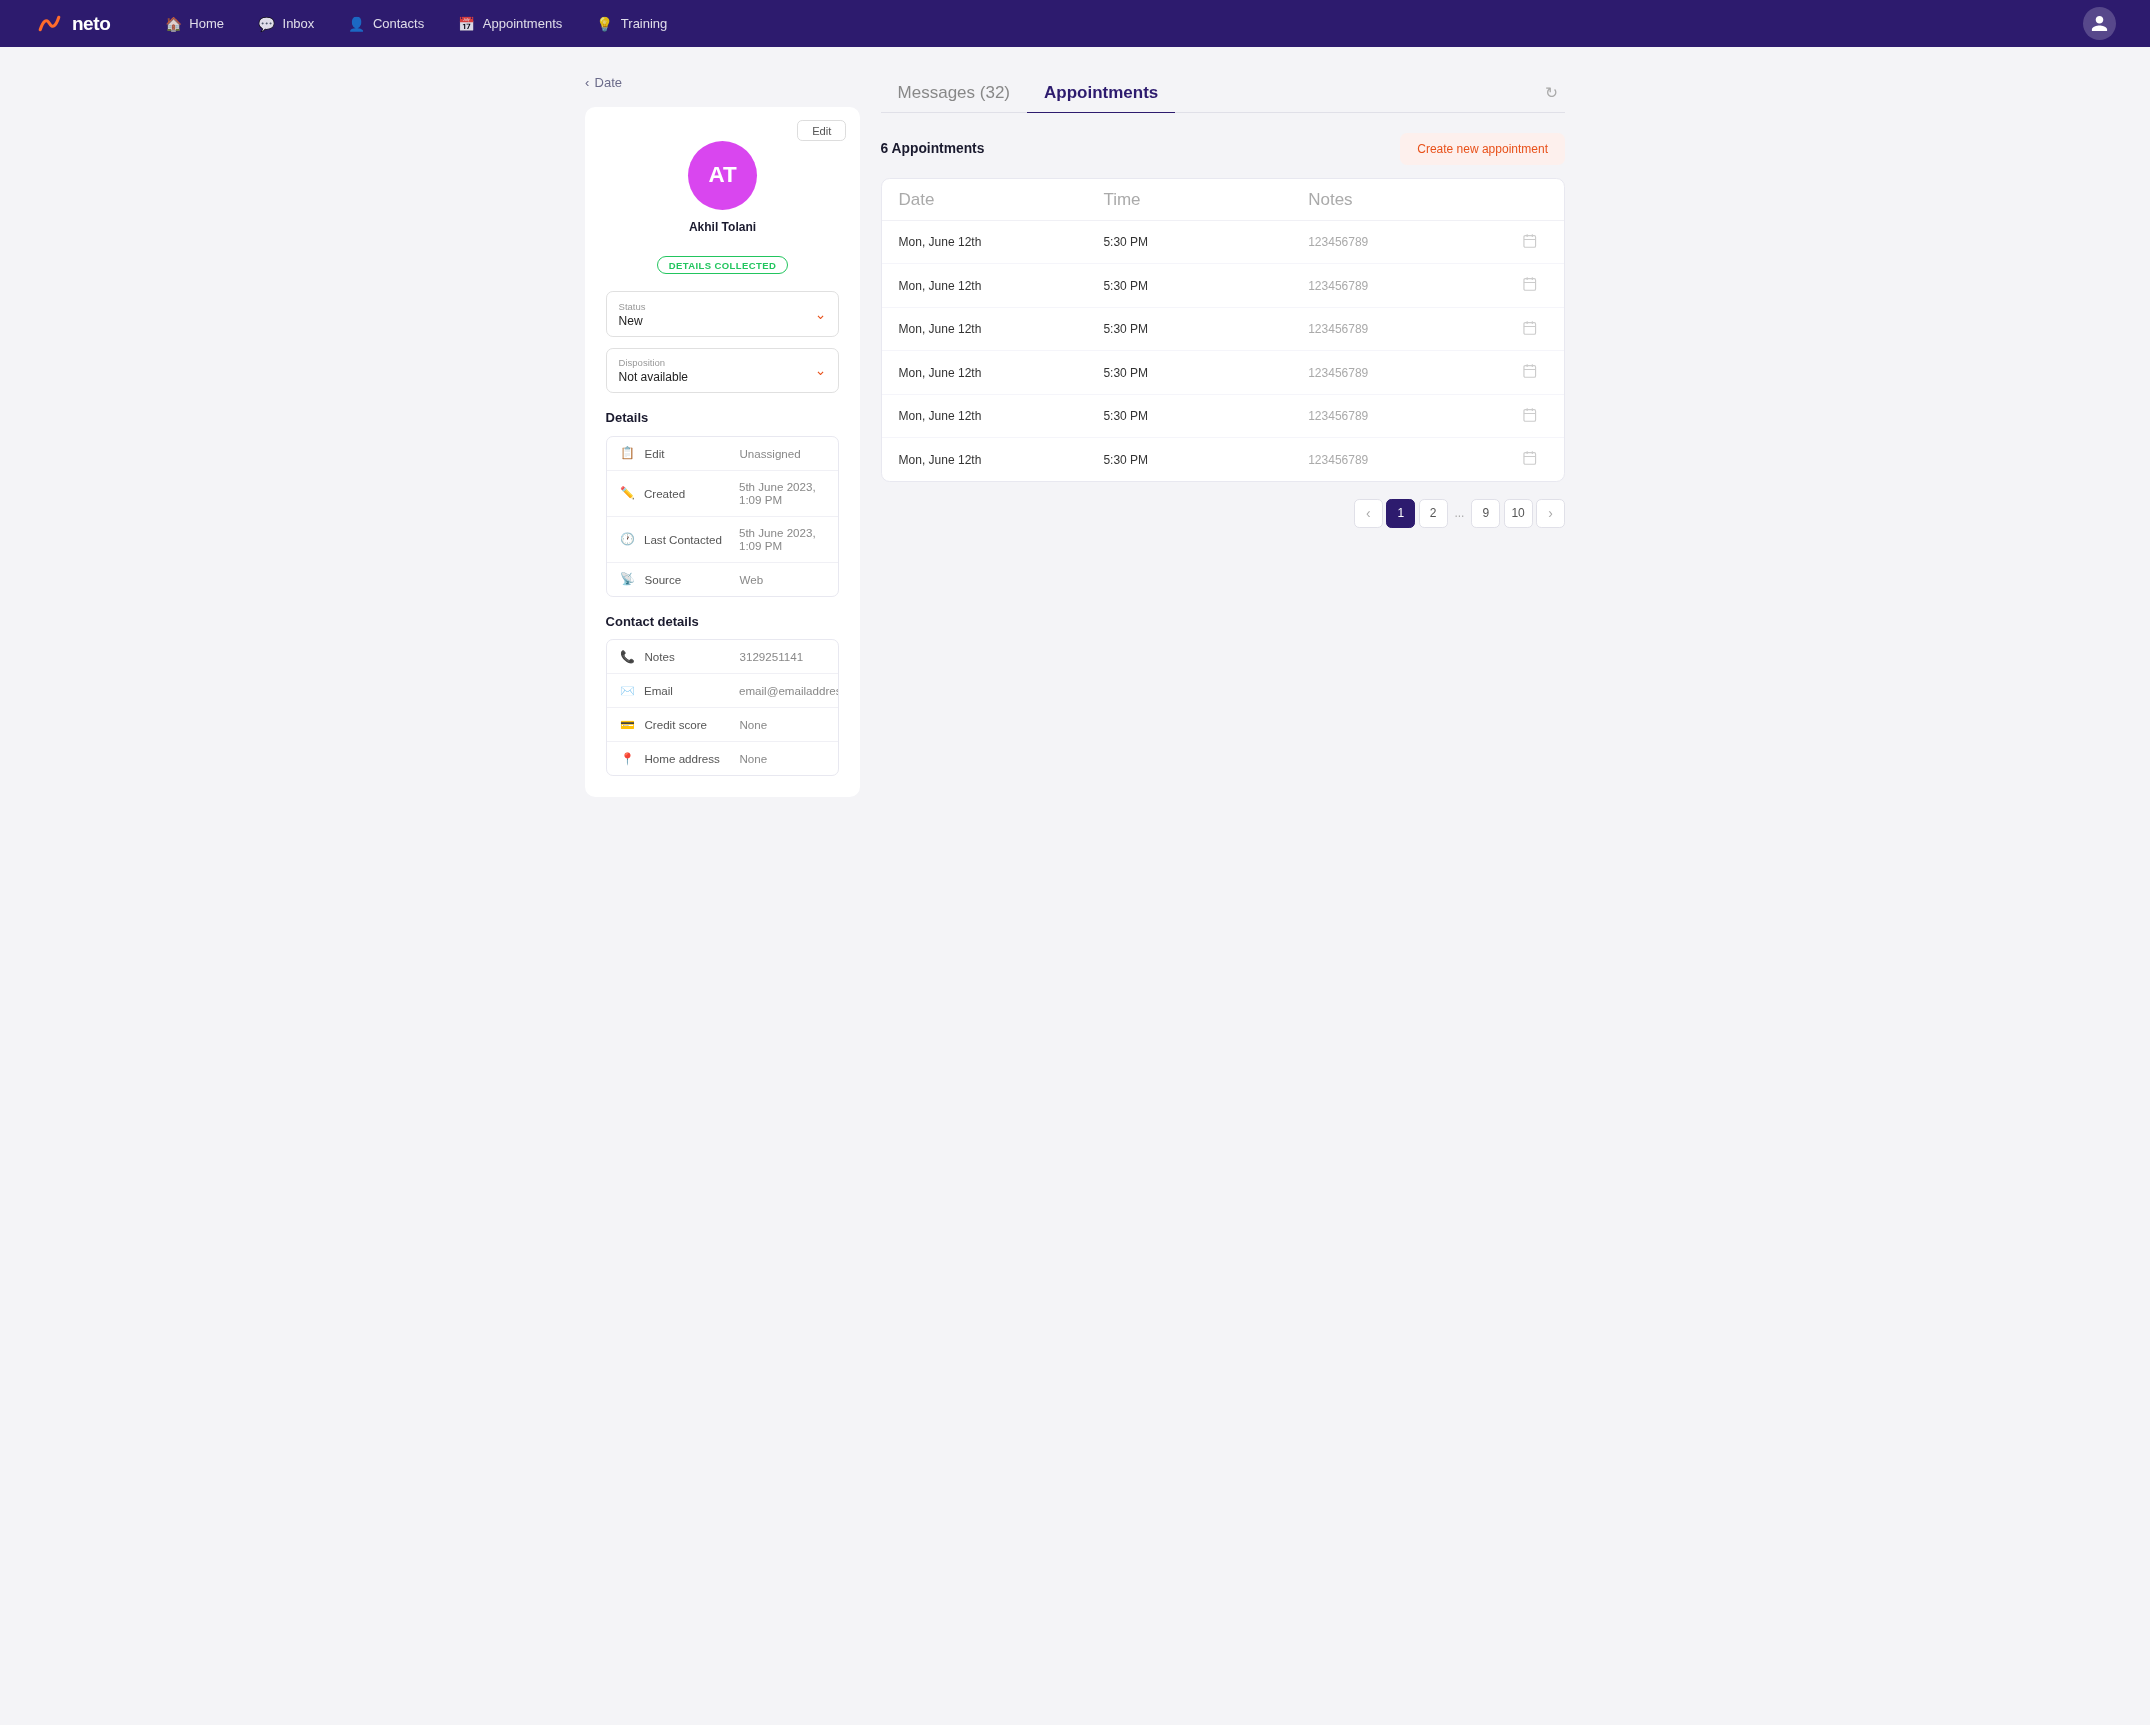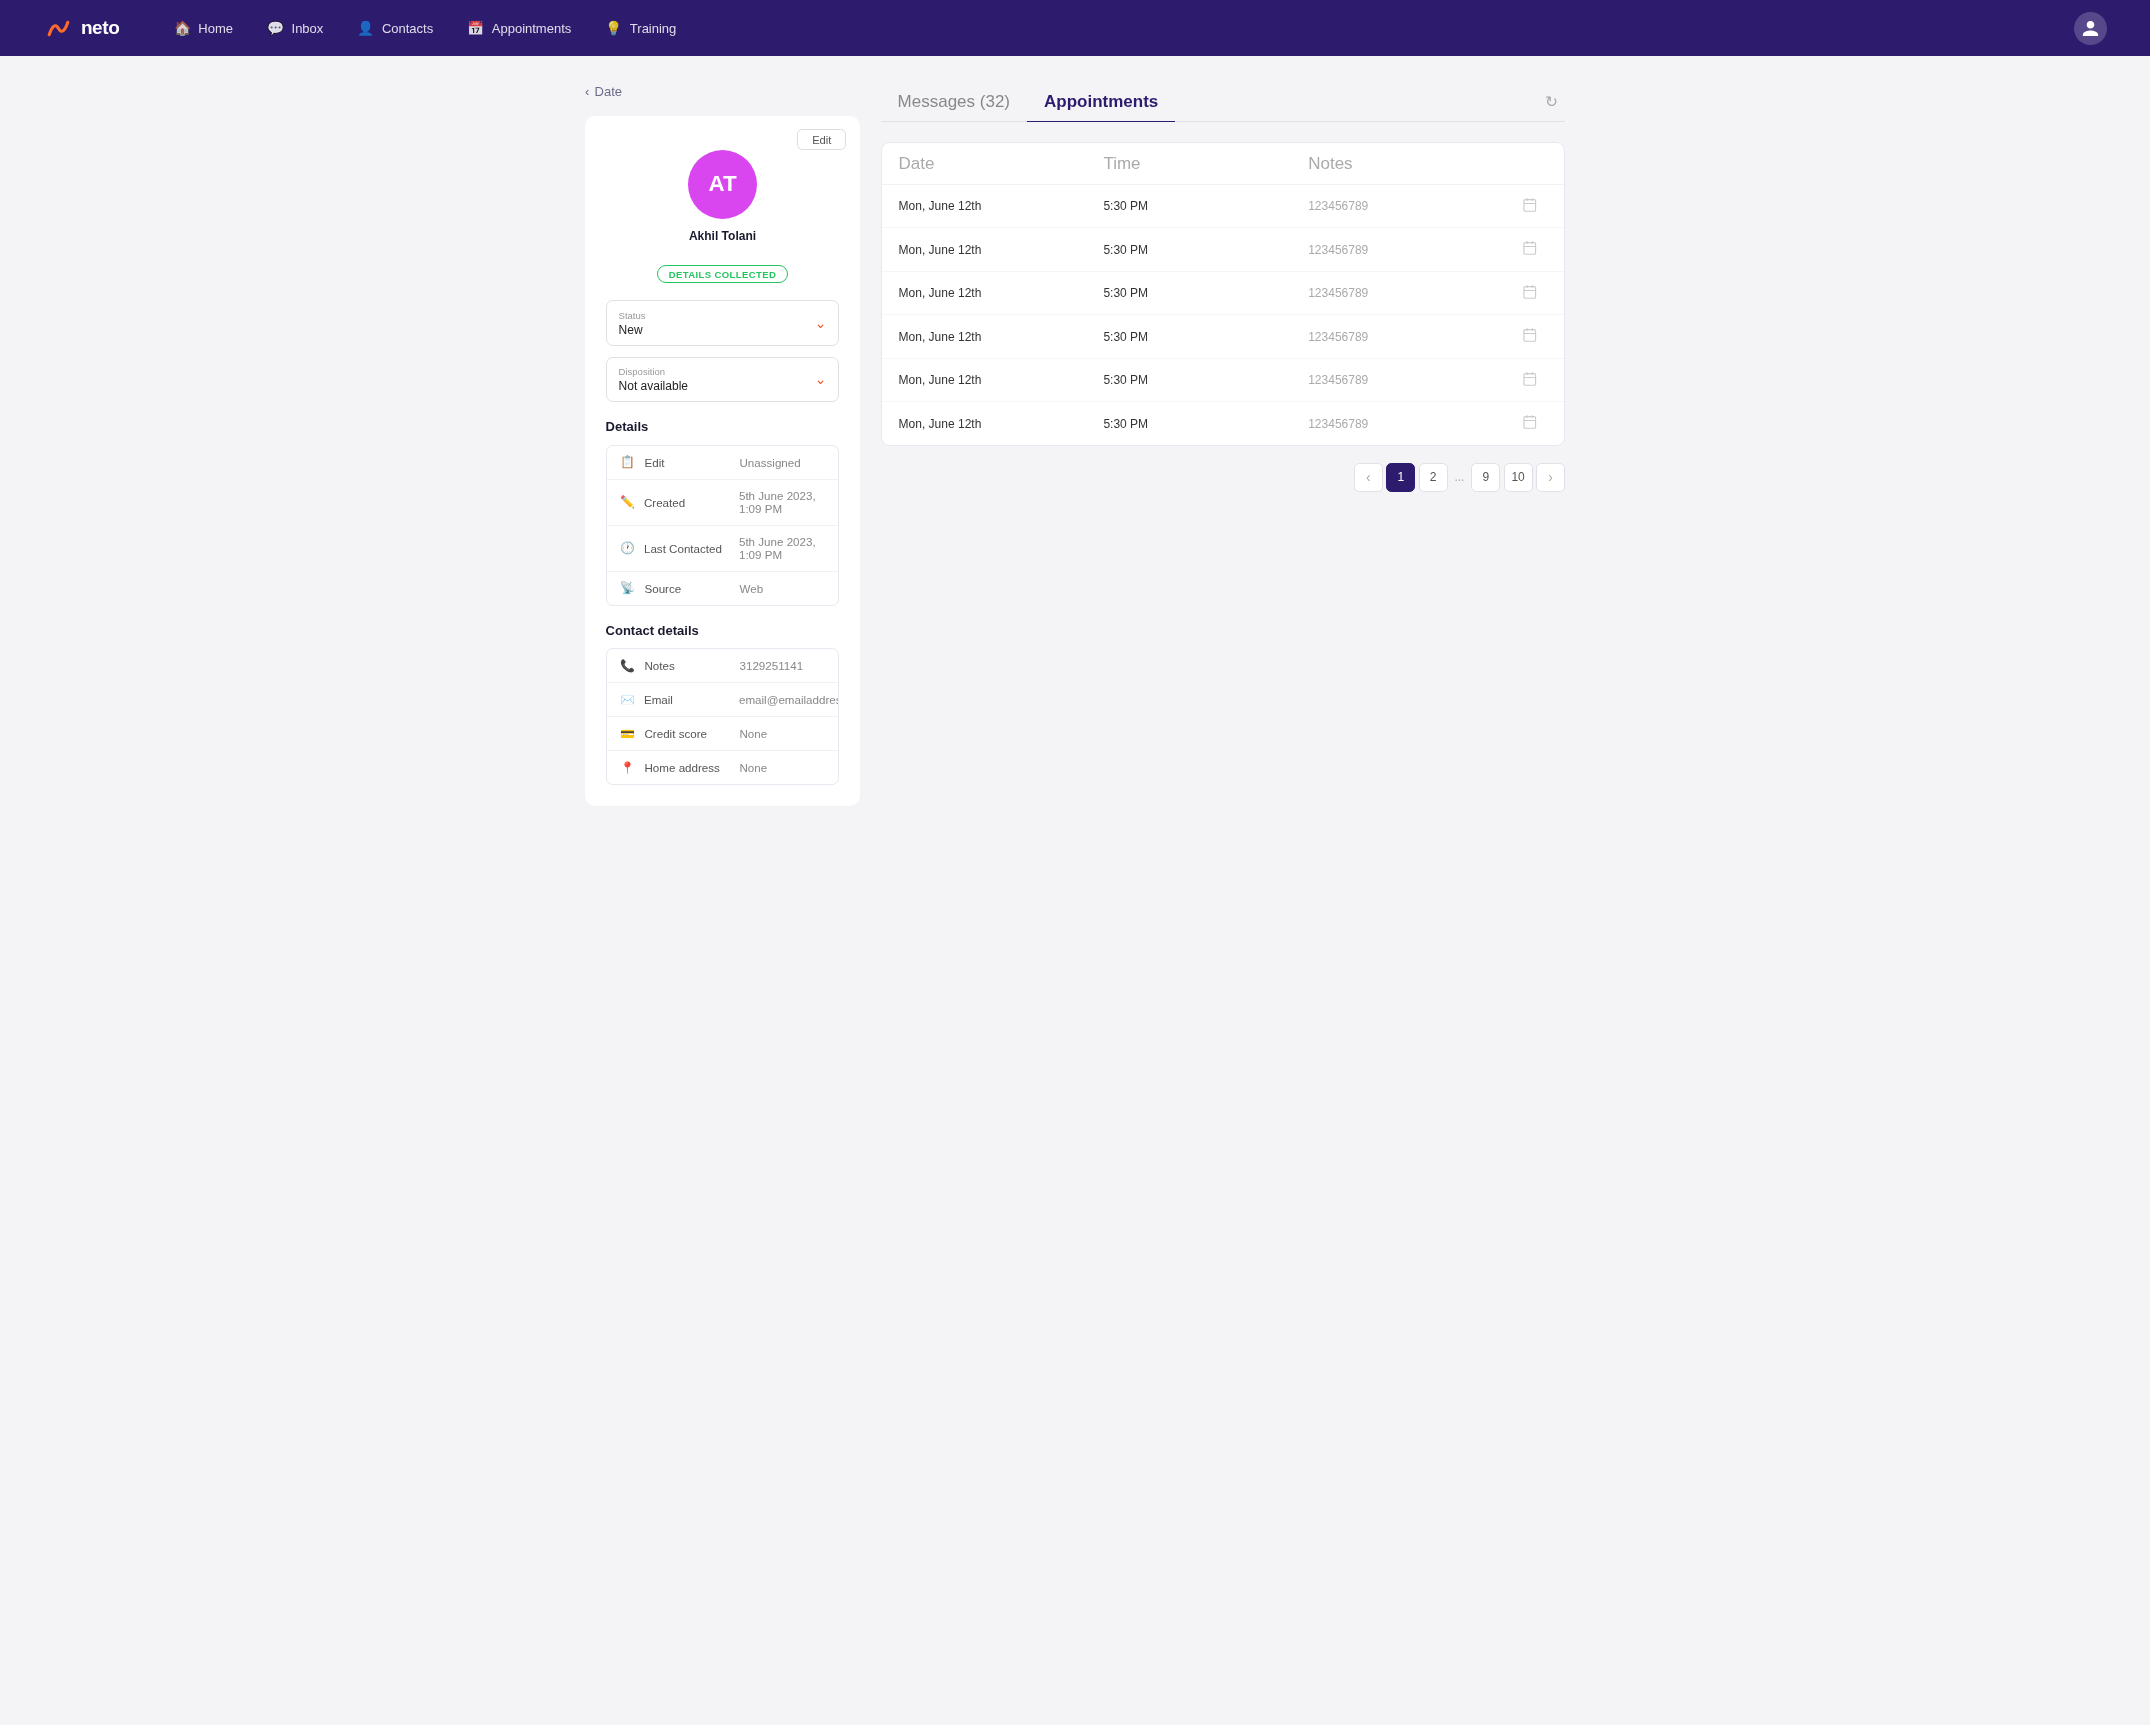"neto" .navbar { height: 56px -> 47px; padding: 0 43px -> 0 34px }
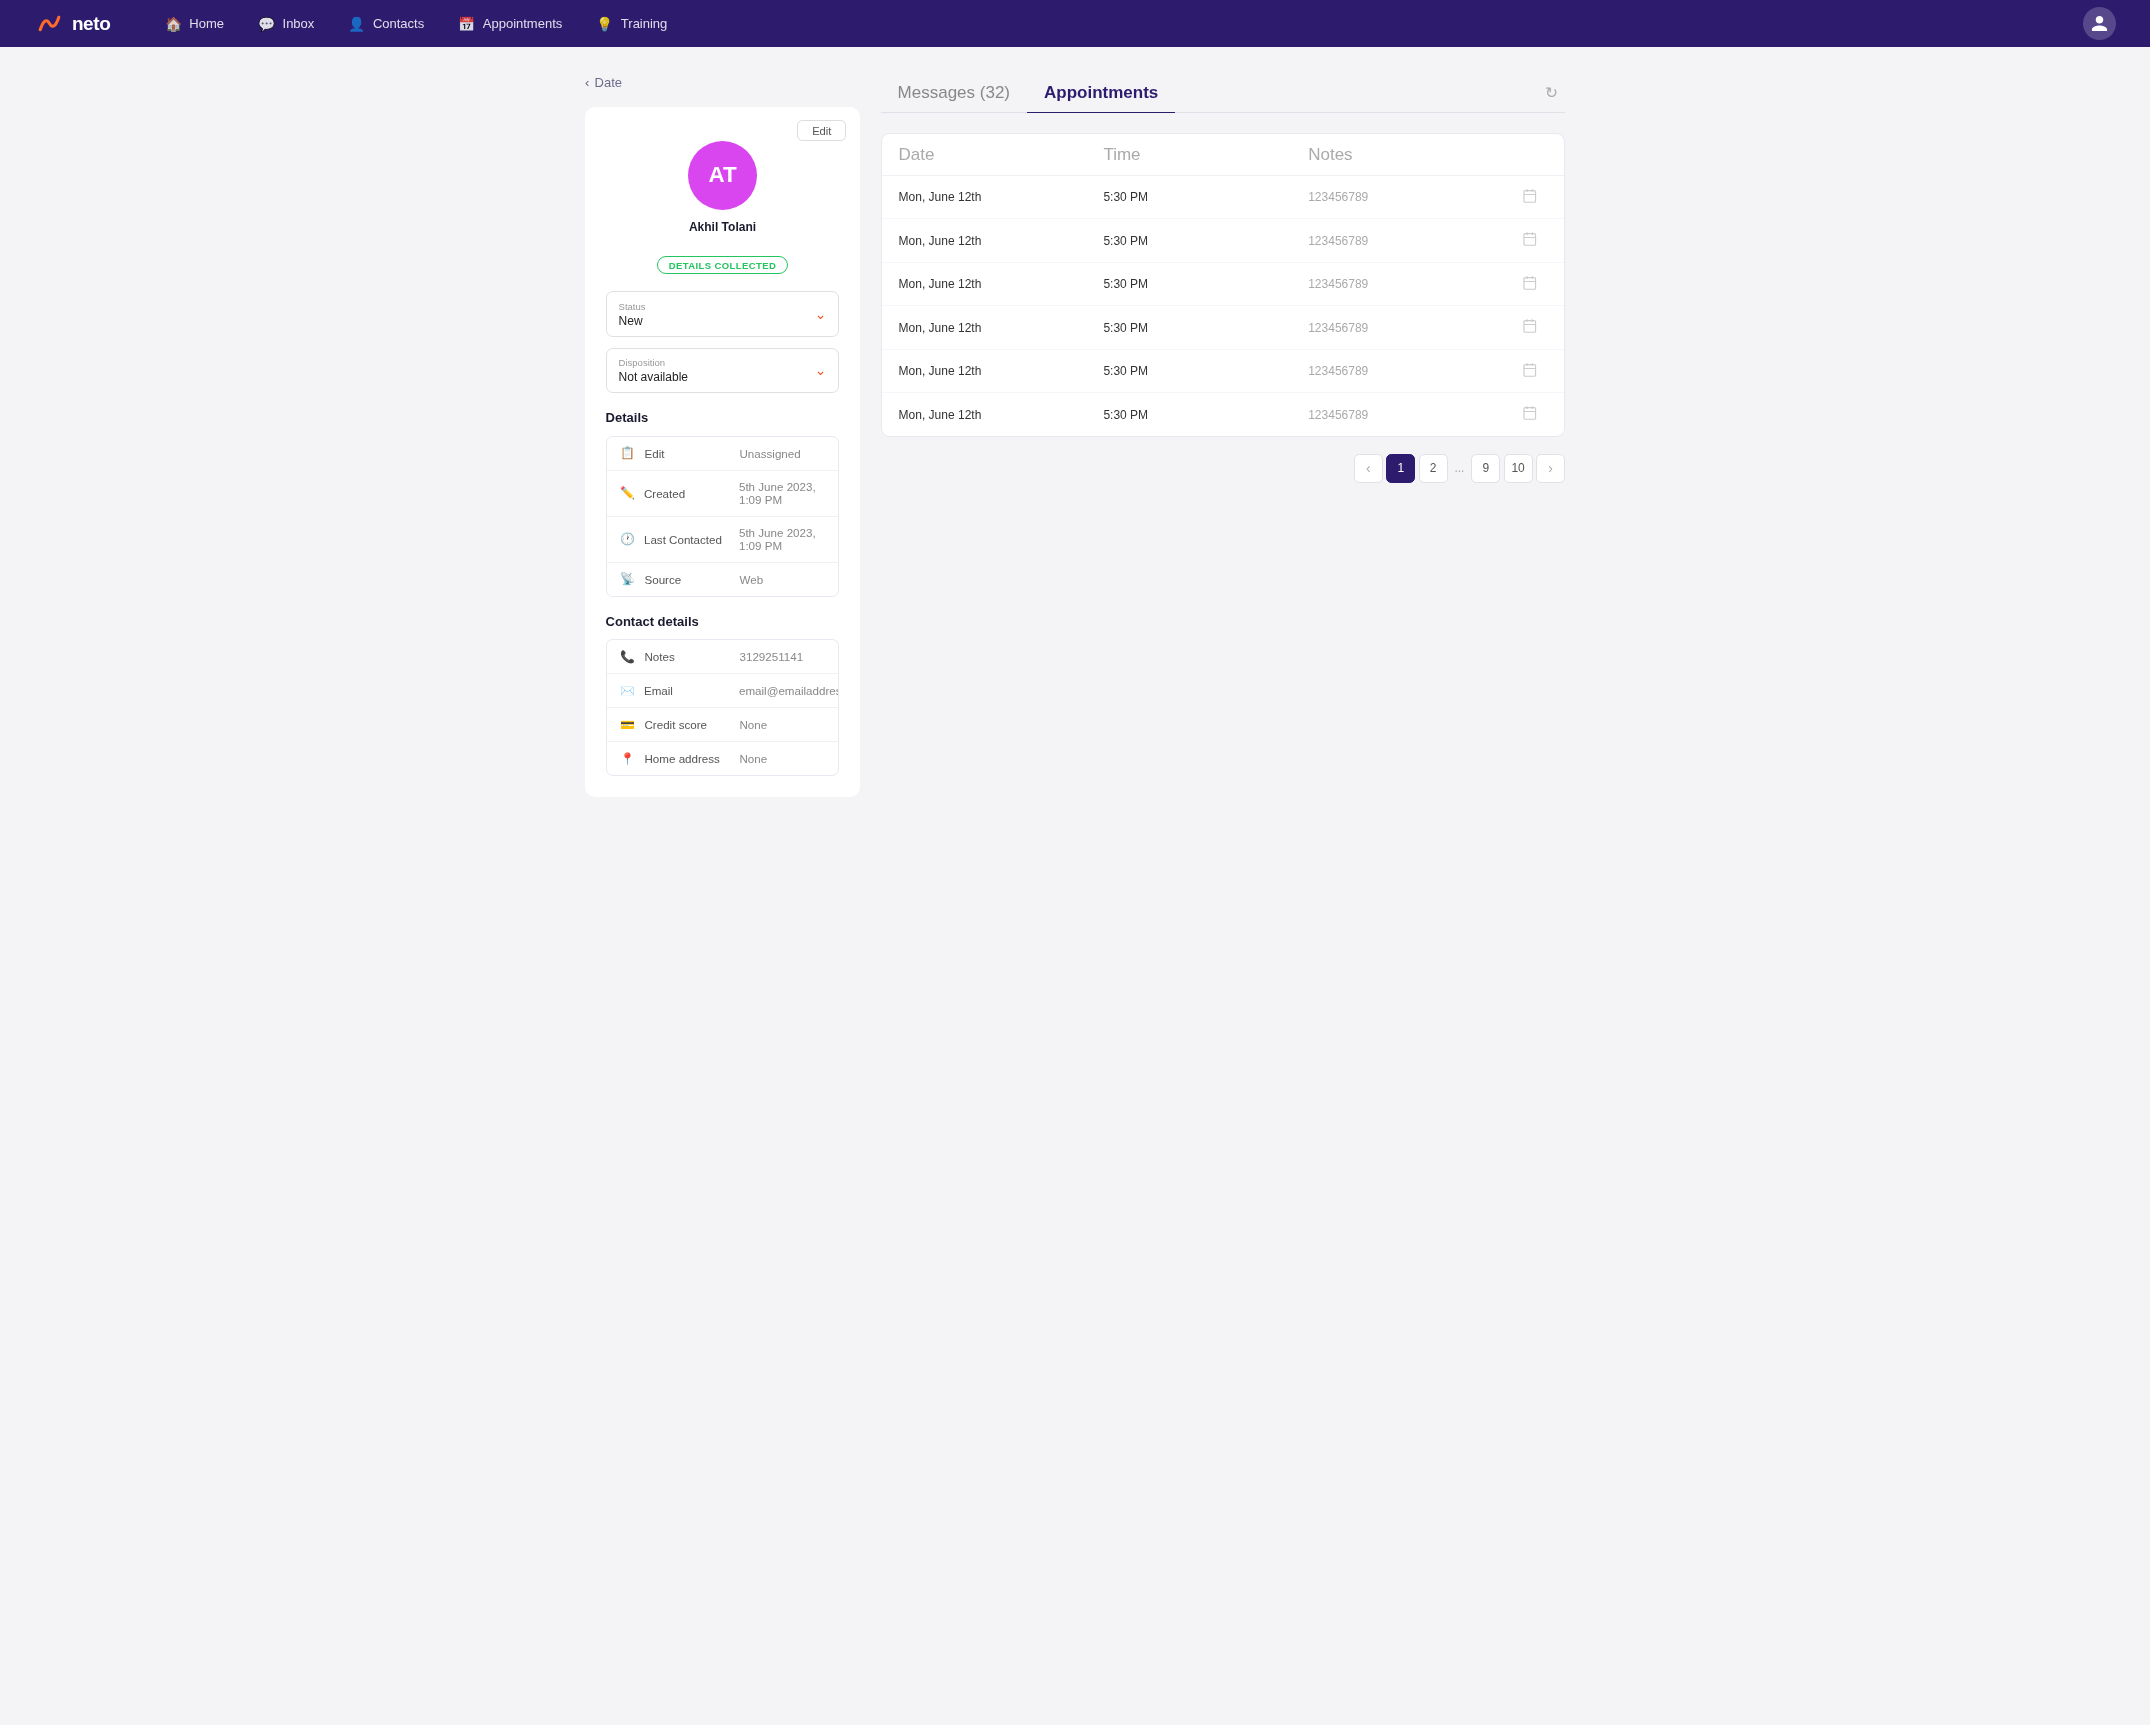"6 Appointments" div.appointments-header { html: none -> <div> <span>6 Appointments</span> <button>Create new appointment</button> </div> }
